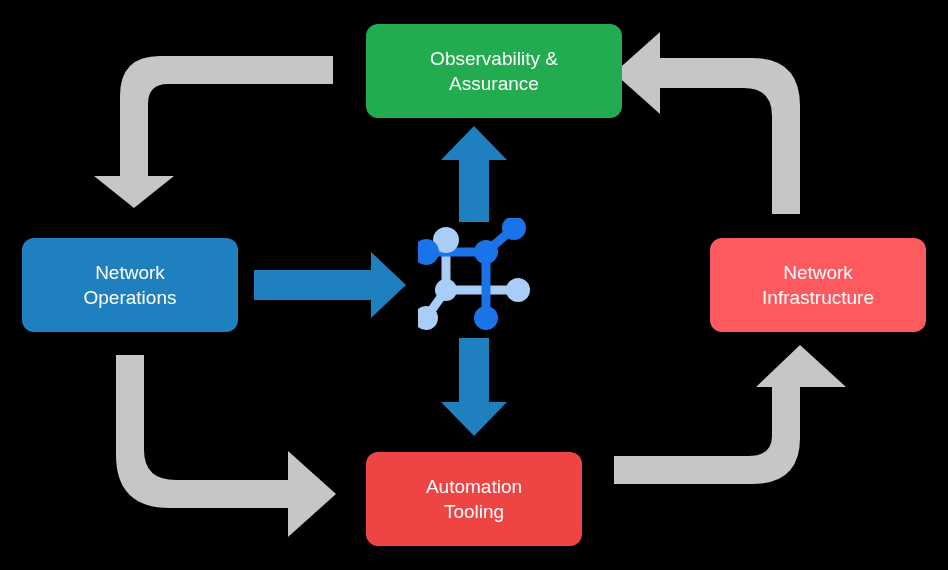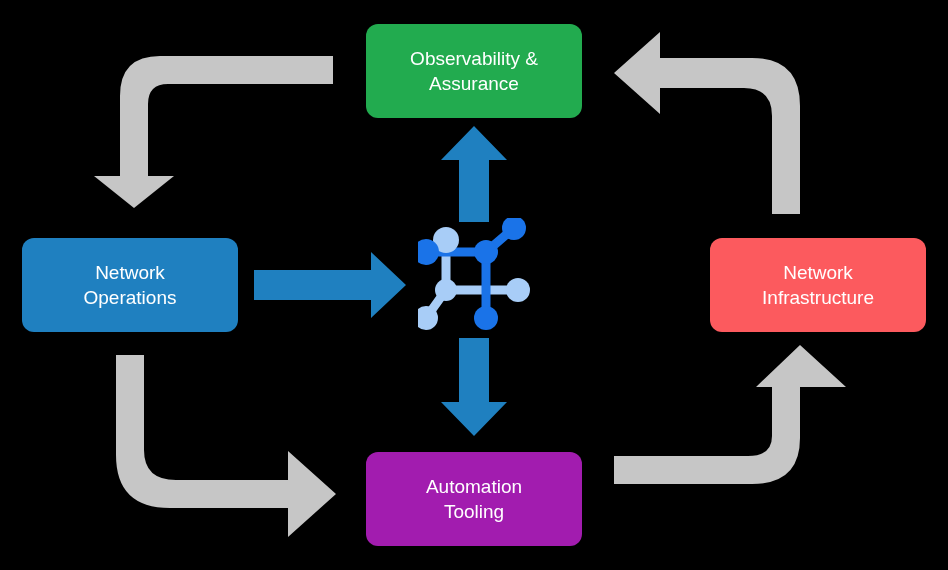"Observability &" #box-observability { width: 216px -> 256px }
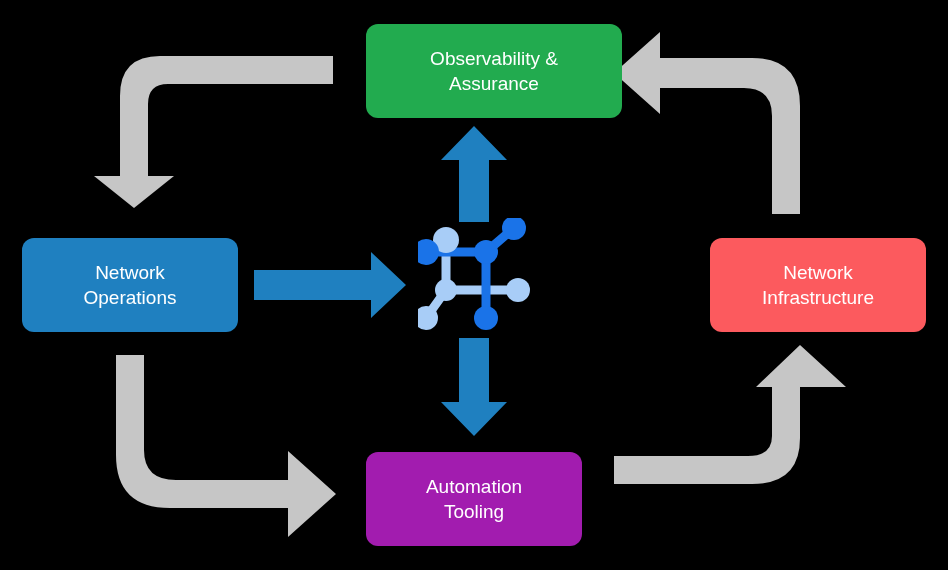"Automation" div.node-box { background: #a21caf -> #ef4444 }
